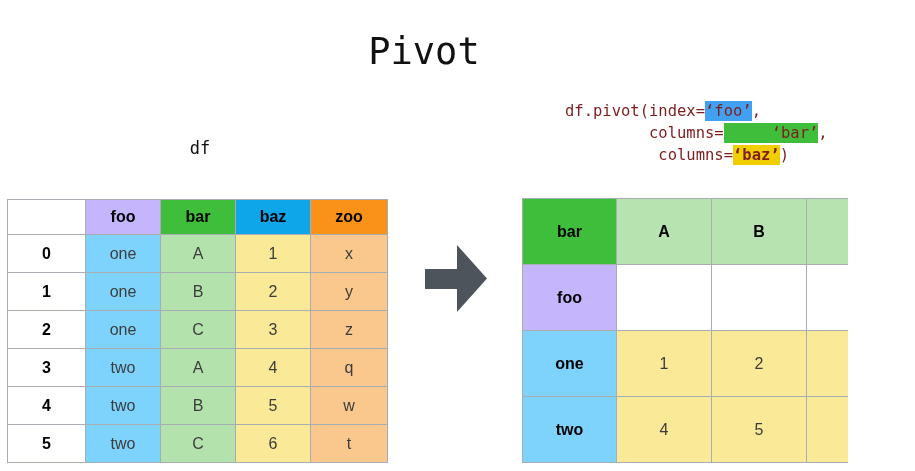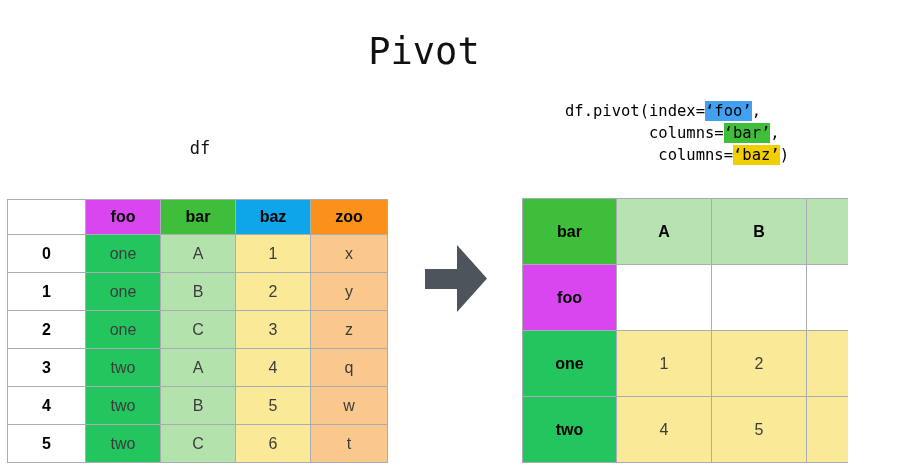"df.pivot(index=‘foo’," .code-snippet { color: #000000 -> #7f1d1d }
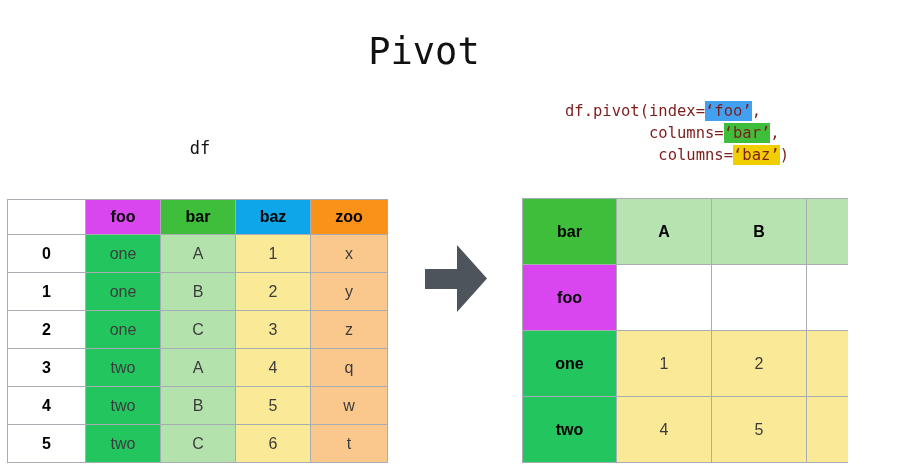"‘bar’" .hl-green { padding-left: none -> 48px }
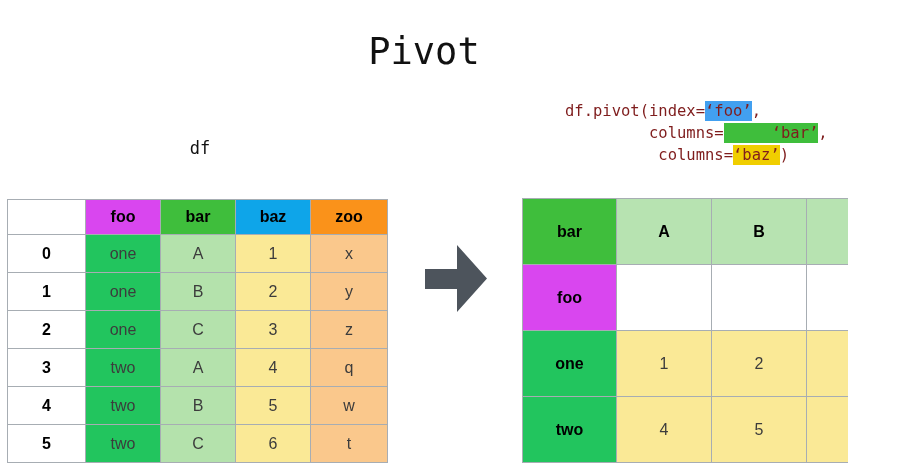"‘baz’" .hl-yellow { font-weight: none -> bold }
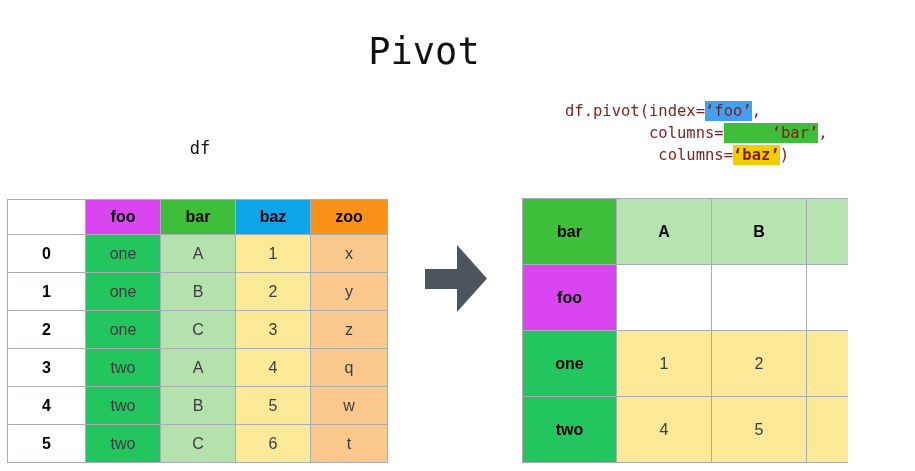"foo" .bg-blue { background: #d946ef -> #c4b5fd }
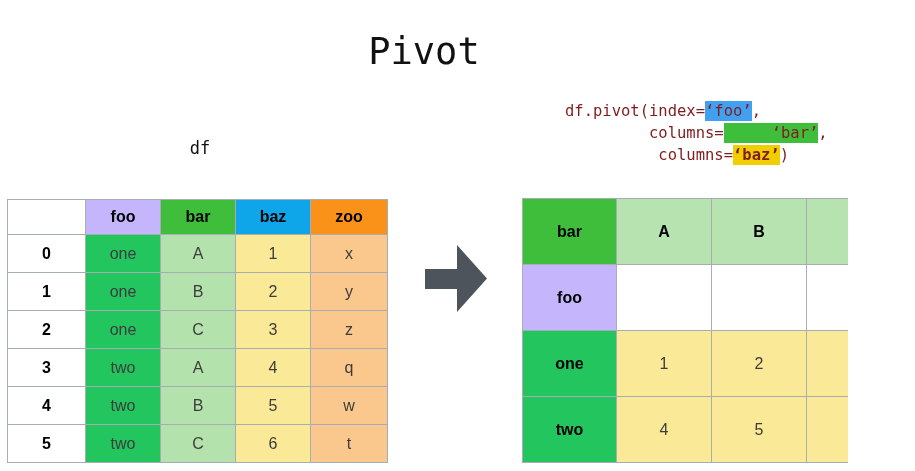"one" .bg-lblue { background: #22c55e -> #7dd3fc }
